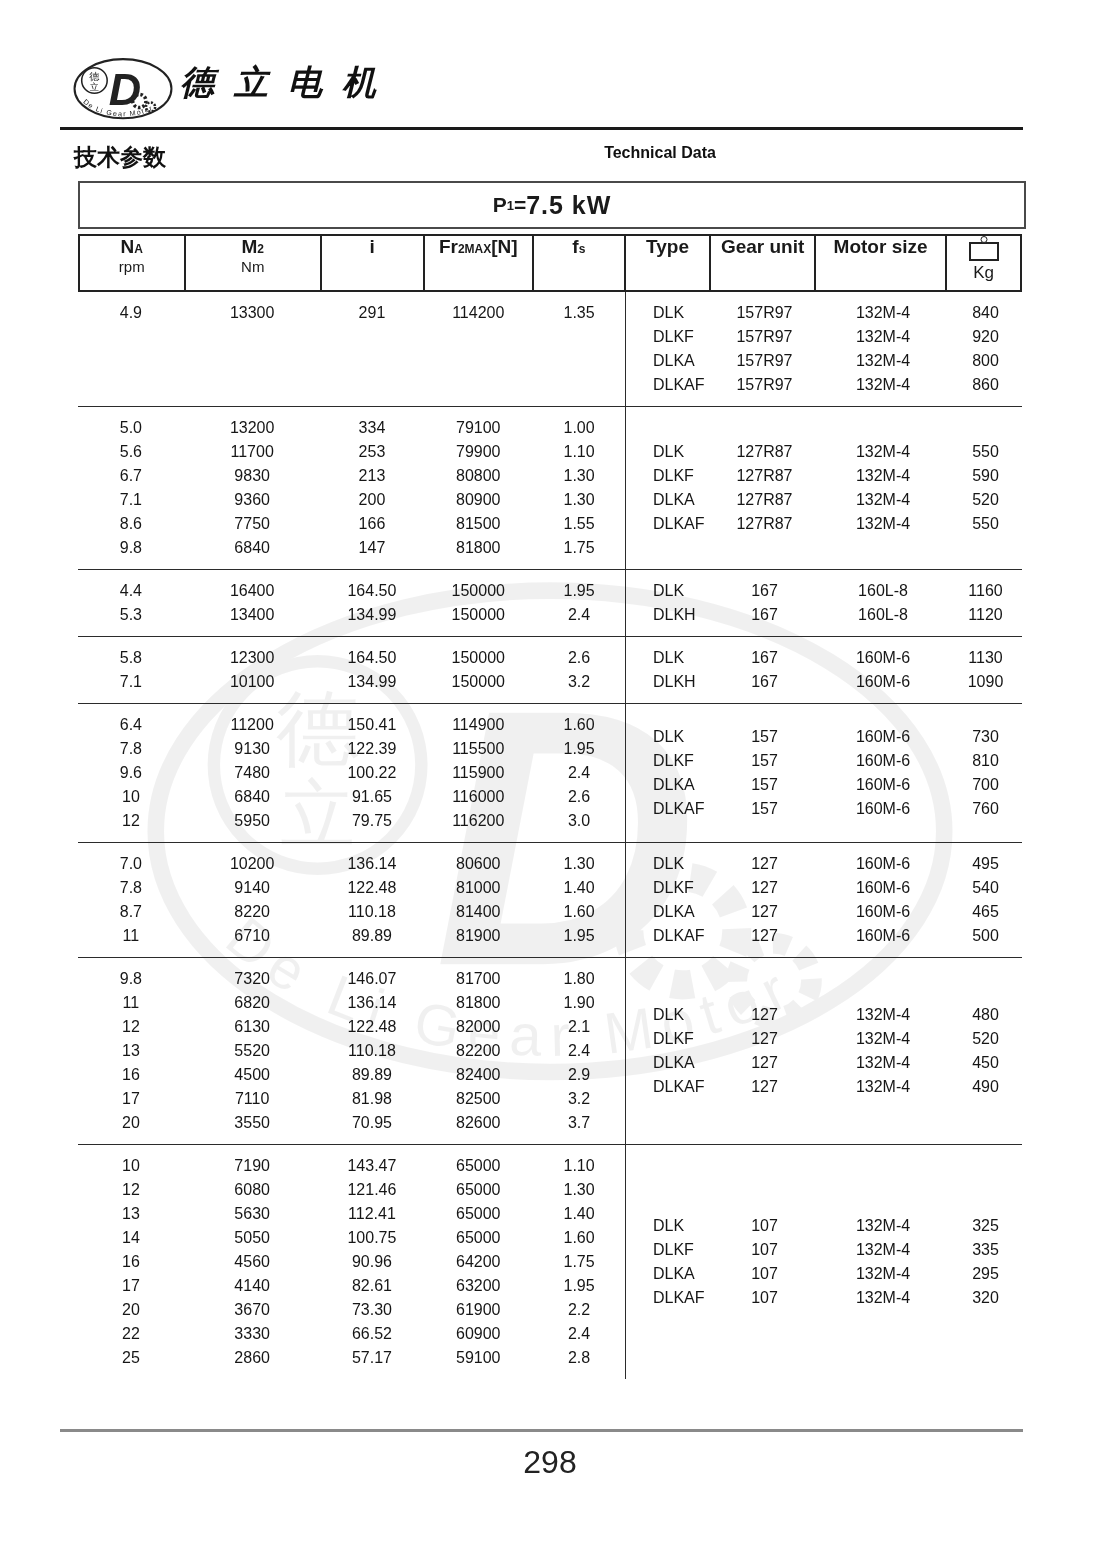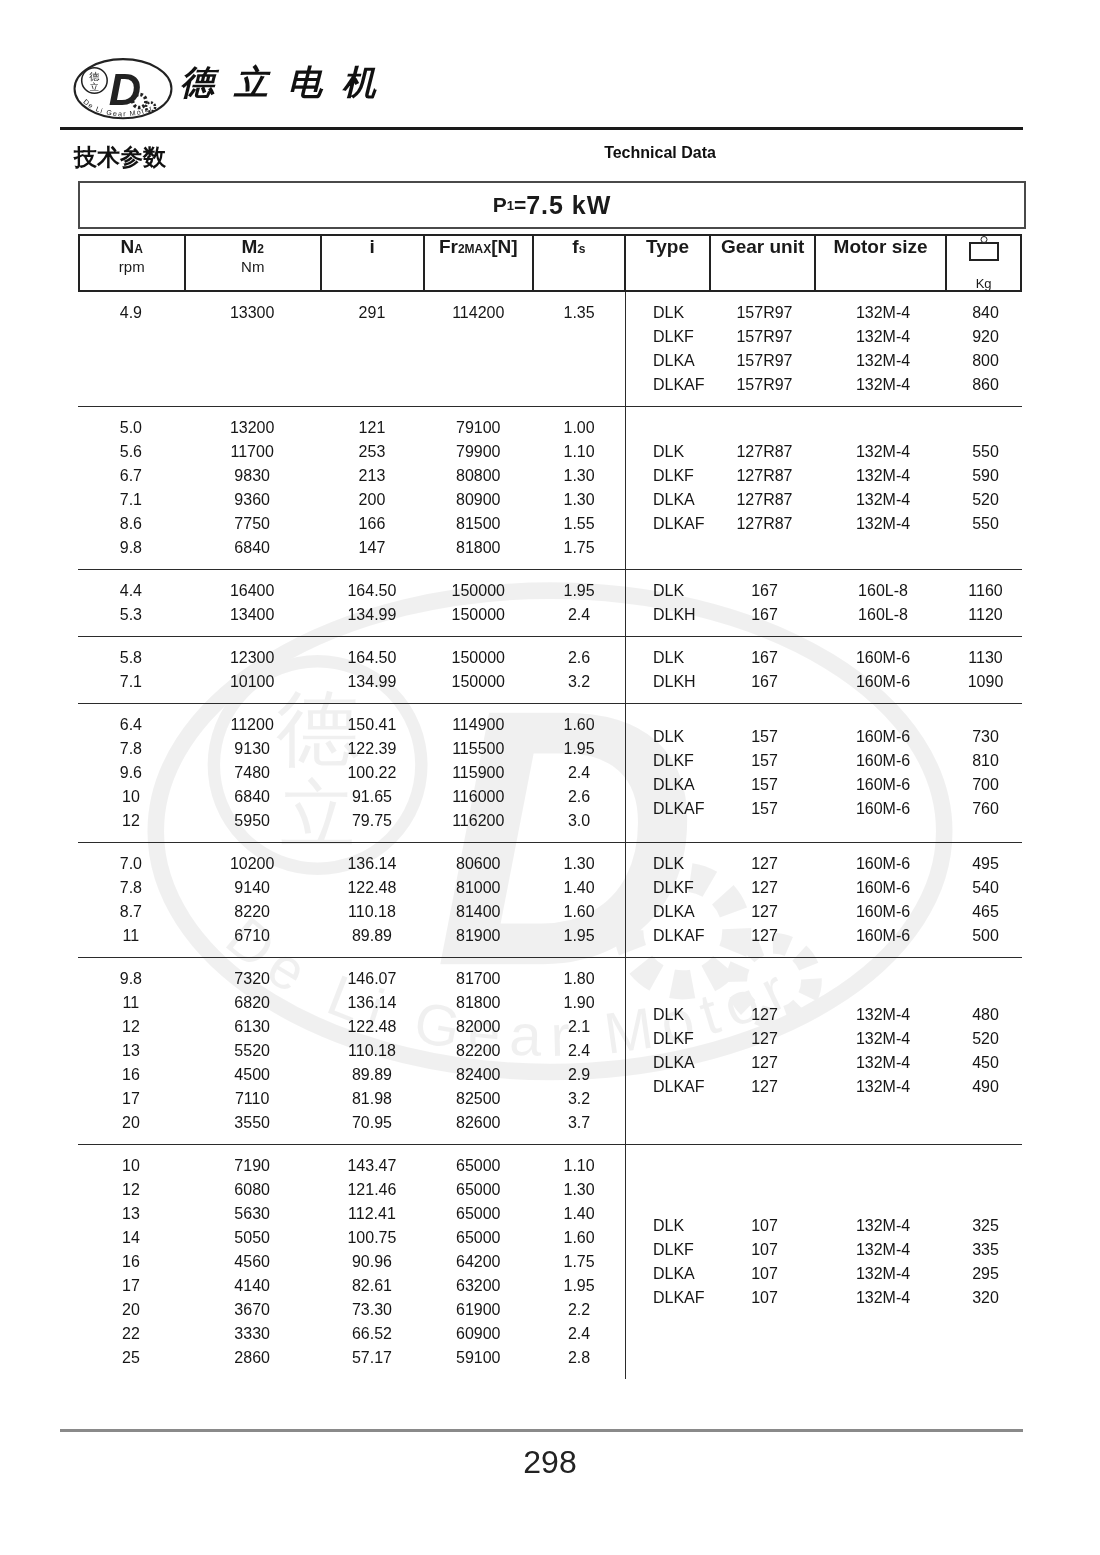"Kg" .kg-label { font-size: 13px -> 17px; margin-top: 16px -> 2px }
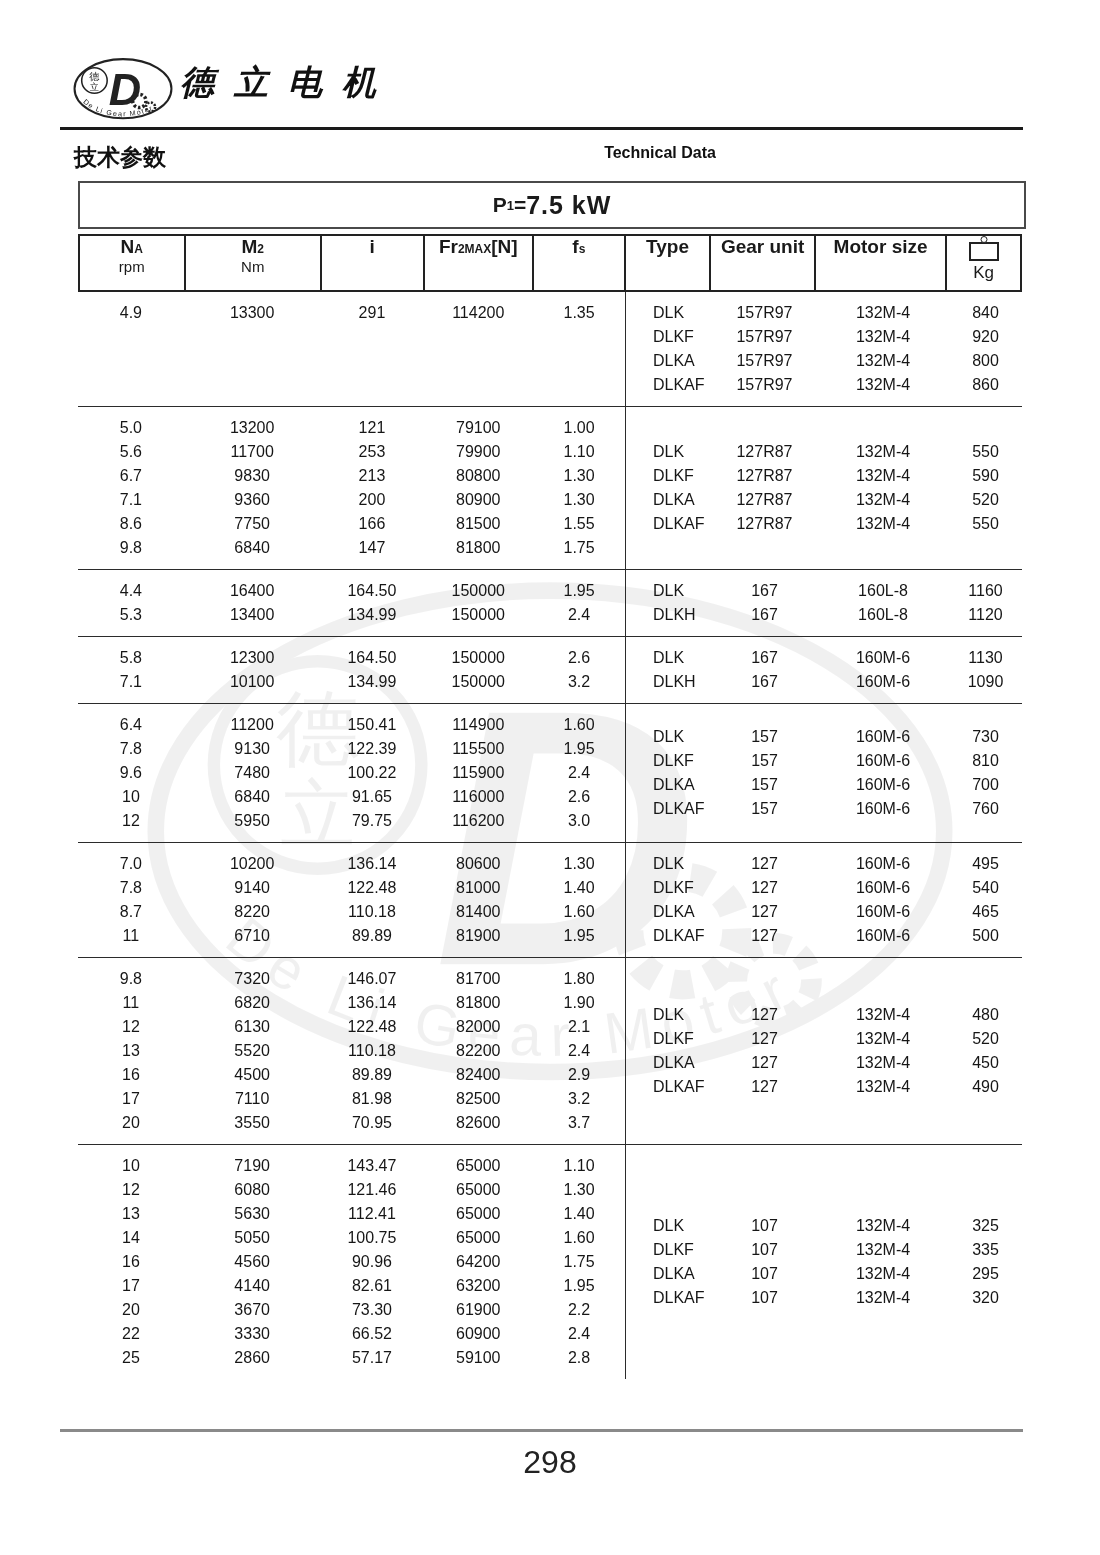"121" div.cell { text: 121 -> 334 }
